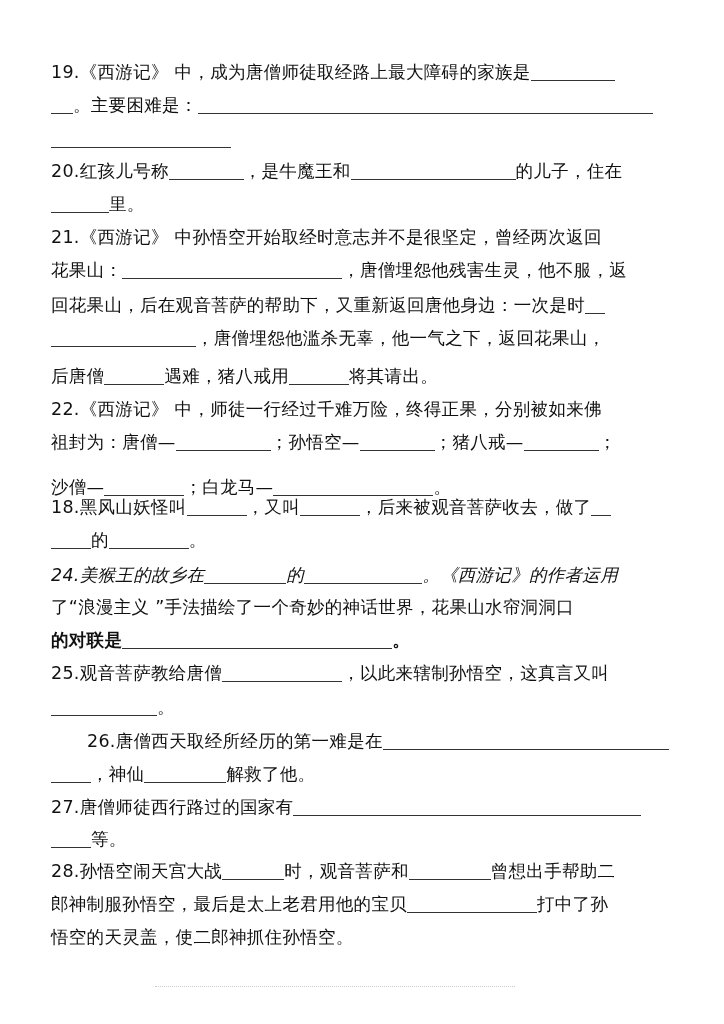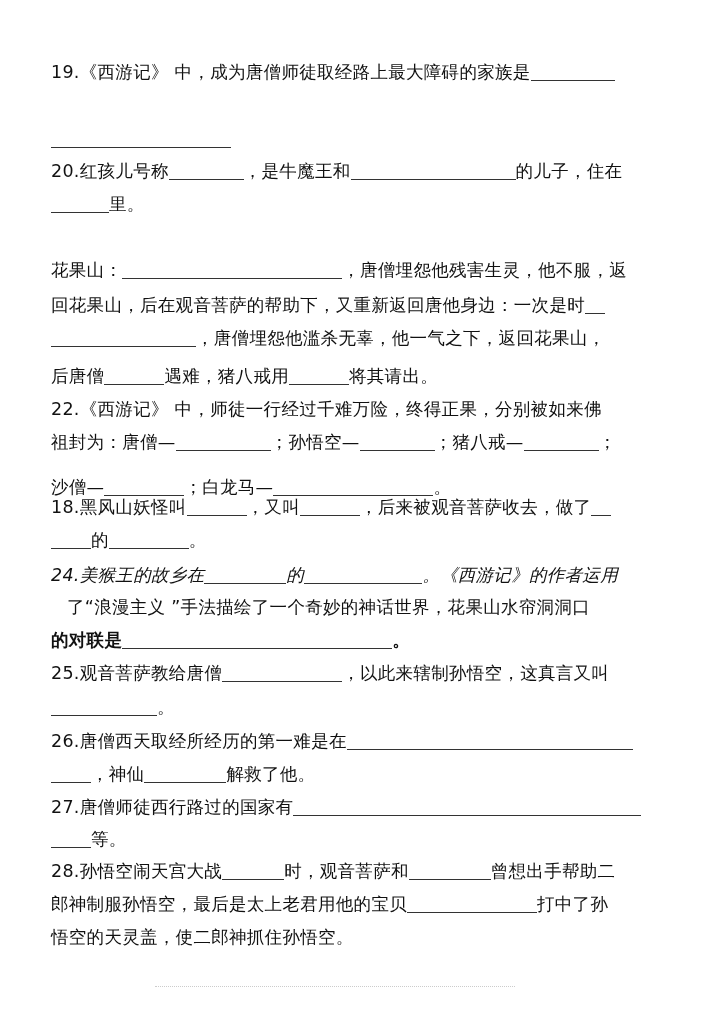"。主要困难是：" div.line { html: none -> <div><span></span><span>。主要困难是：</span><span></span></div> }
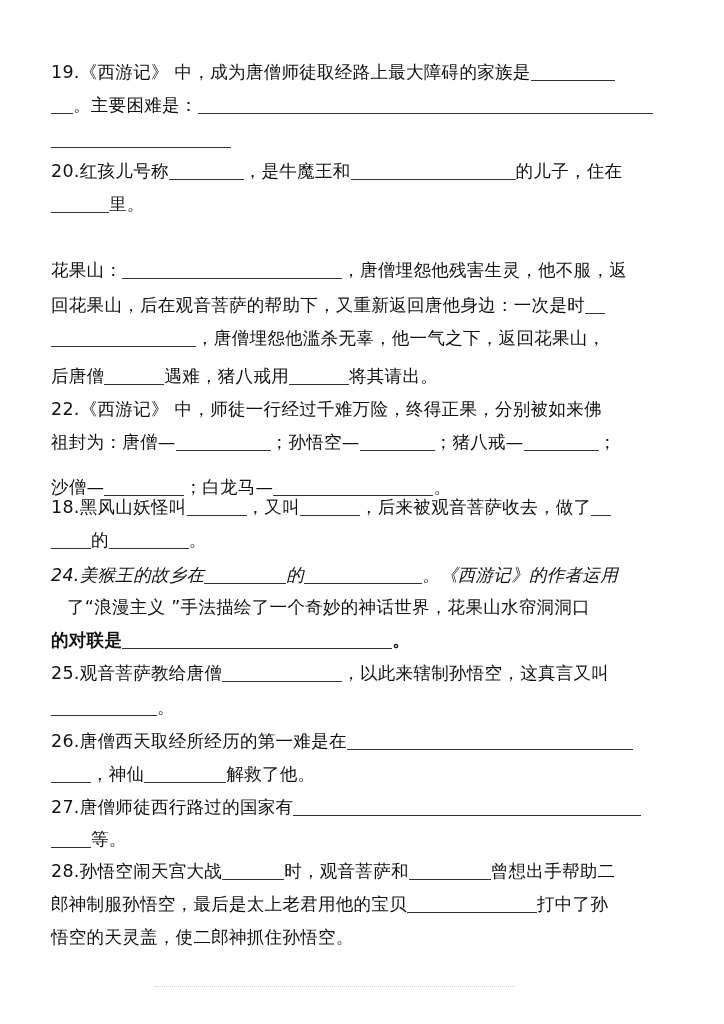"21.《西游记》 中孙悟空开始取经时意志并不是很坚定，曾经两次返回" div.line { html: none -> <div><span>21.《西游记》 中孙悟空开始取经时意志并不是很坚定，曾经两次返回</span></div> }
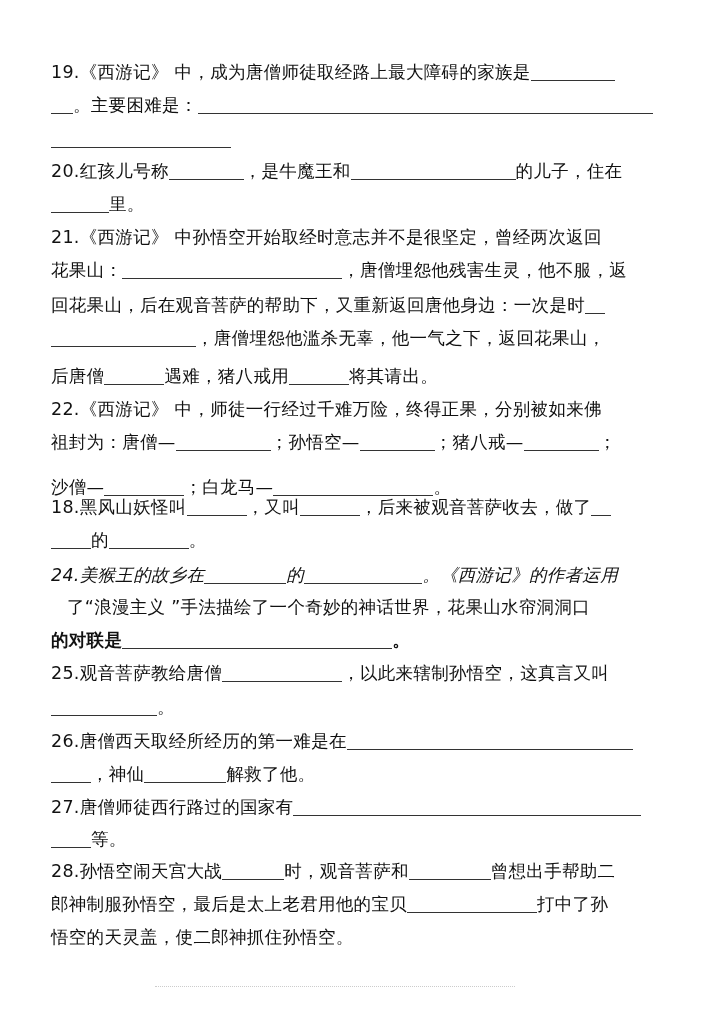"了“浪漫主义 ”手法描绘了一个奇妙的神话世界，花果山水帘洞洞口" div.line { margin-left: 16px -> none }
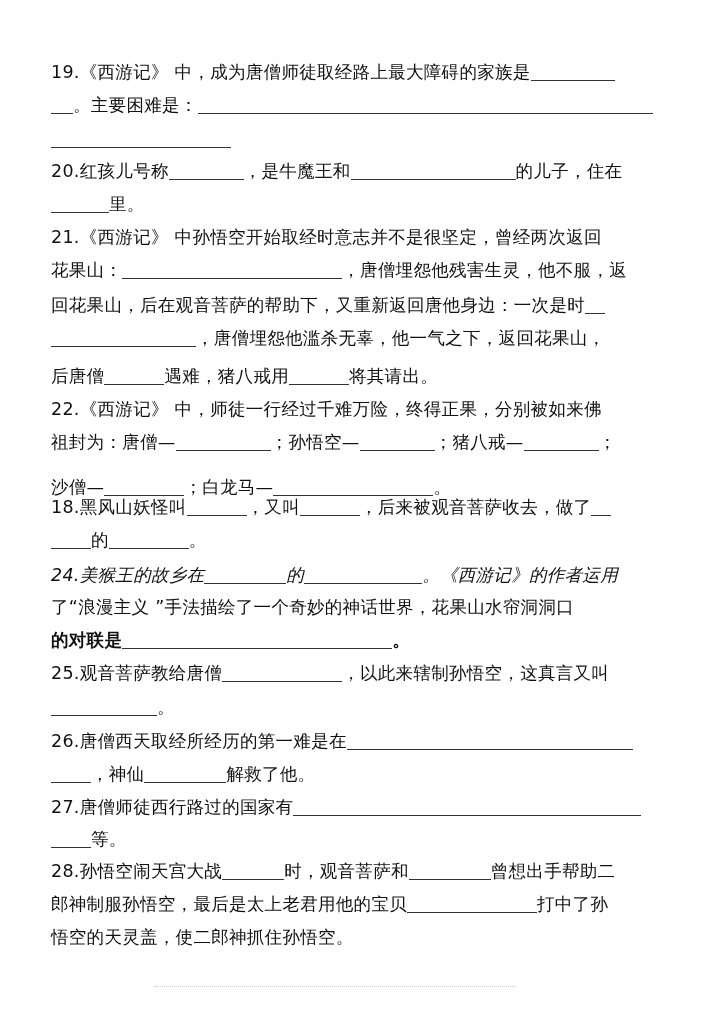"26.唐僧西天取经所经历的第一难是在" div.line { margin-left: none -> 36px }
